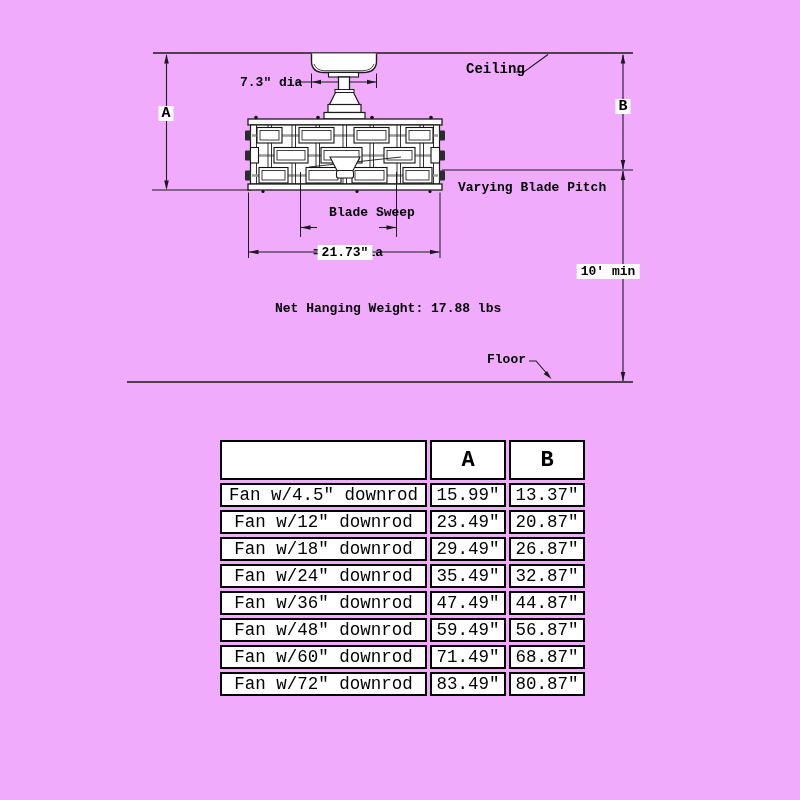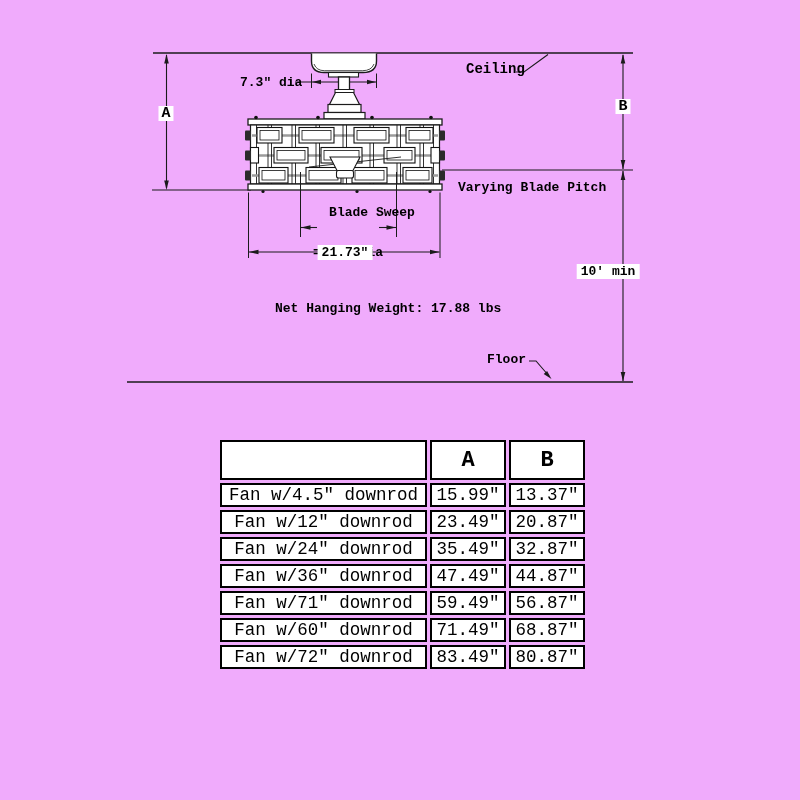"Fan w/18″ downrod" tr { html: none -> <tr> <td>Fan w/18″ downrod</td> <td>29.49″</td> <td>26.87″</td> </tr> }
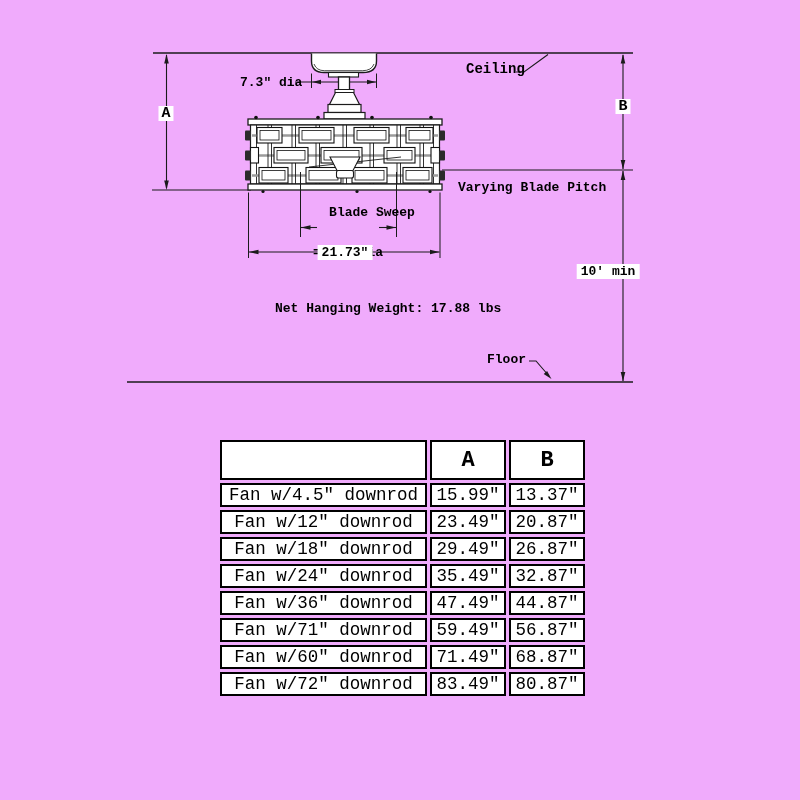"Fan w/71″ downrod" td { text: w/71 -> w/48 }
